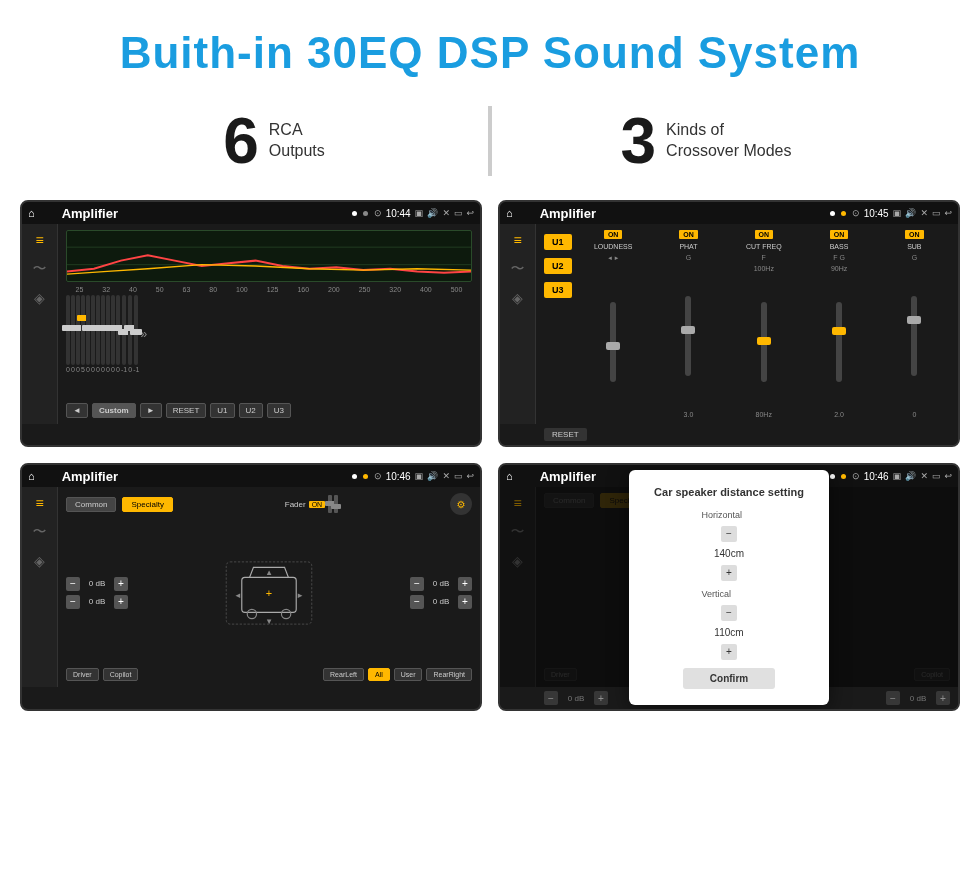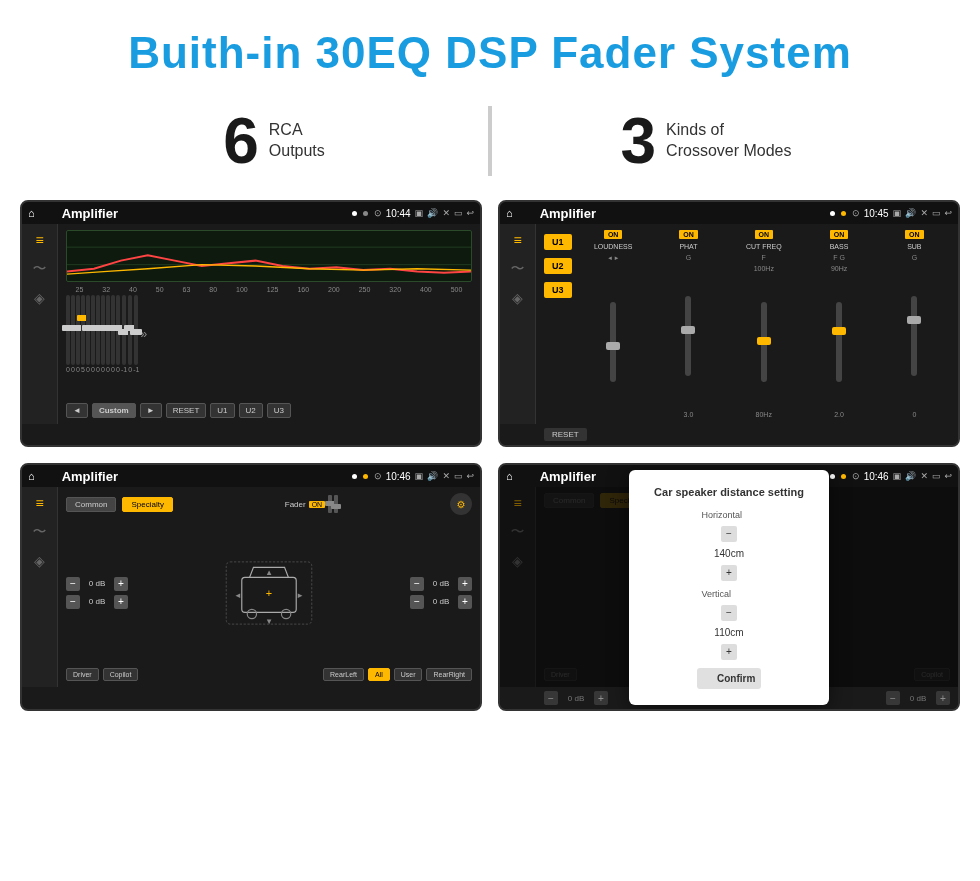"Buith-in 30EQ DSP Fader System" h1.page-title { text: Fader -> Sound }
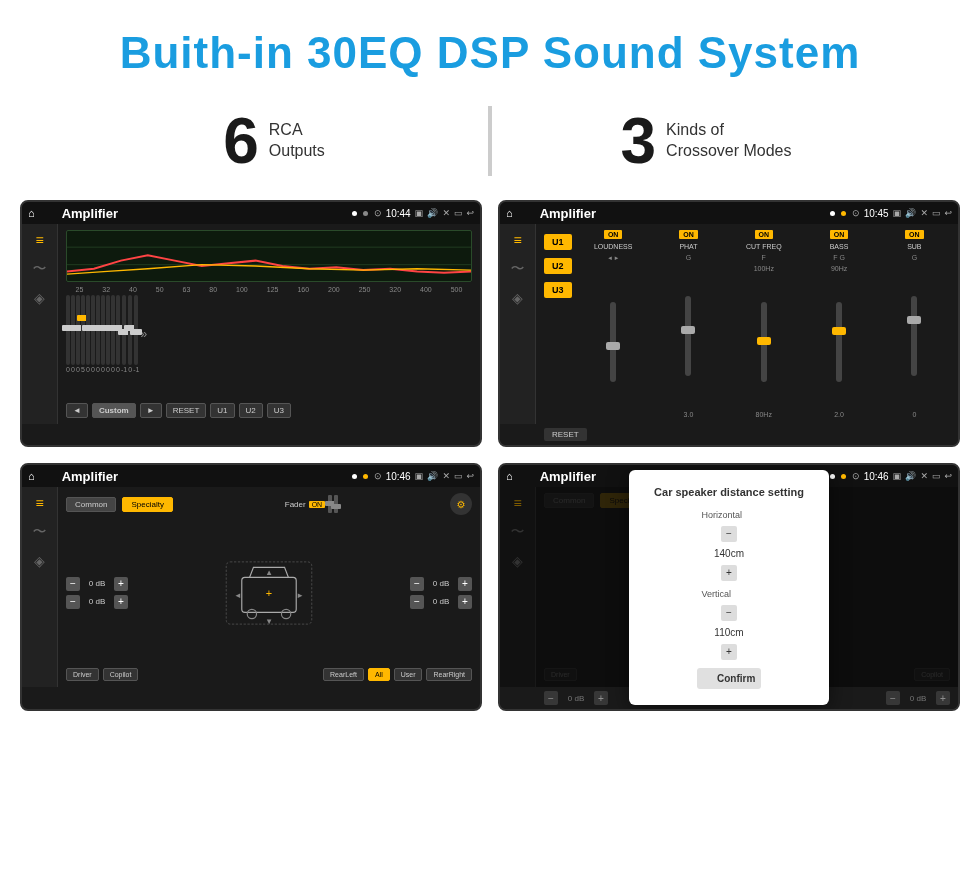"Confirm" .dialog-confirm-btn { width: 64px -> 92px }
